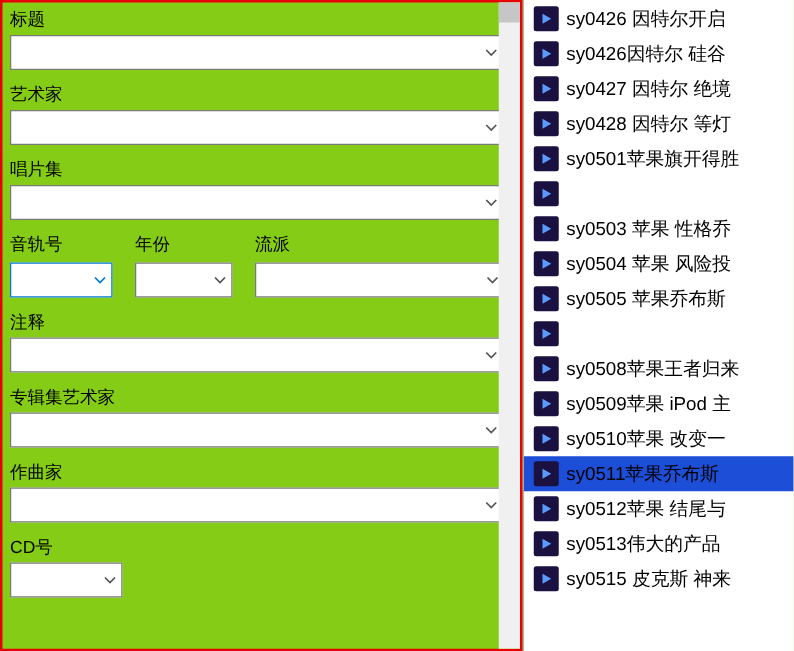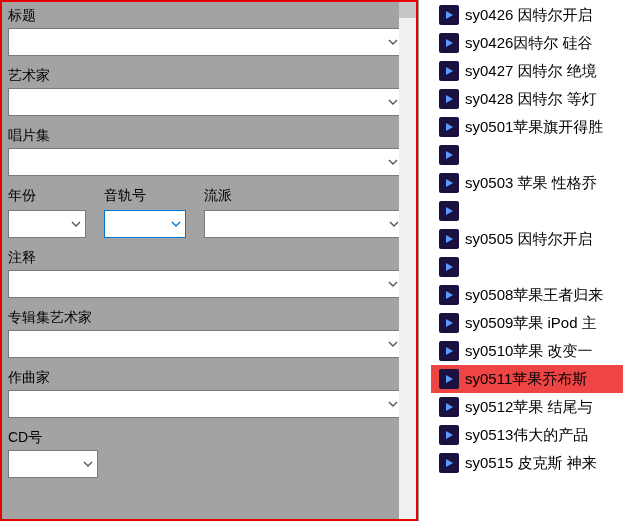"标题" .left-panel { background: #a3a3a3 -> #84cc16 }
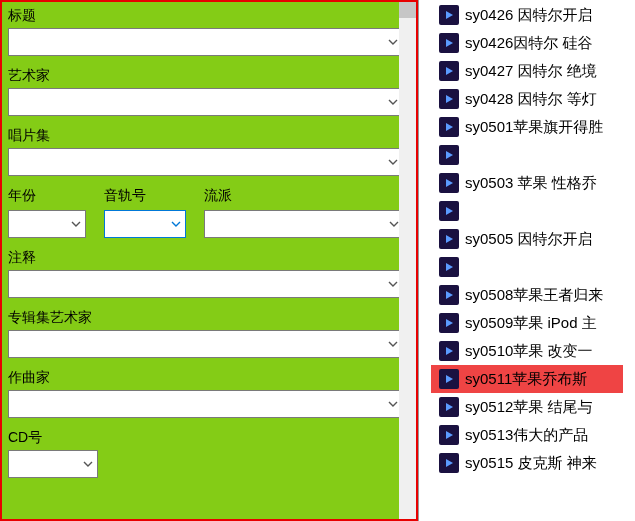"sy0426 因特尔开启" .filelist { padding: 1px 12px -> 1px 0 }
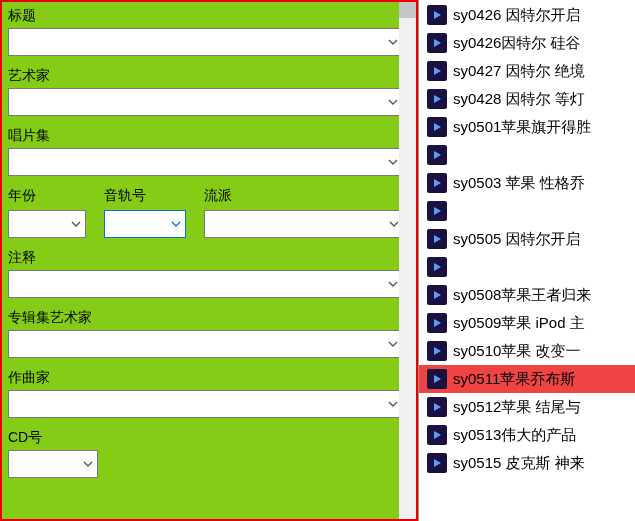"年份" div.col { order: before "音轨号" -> after "音轨号" }
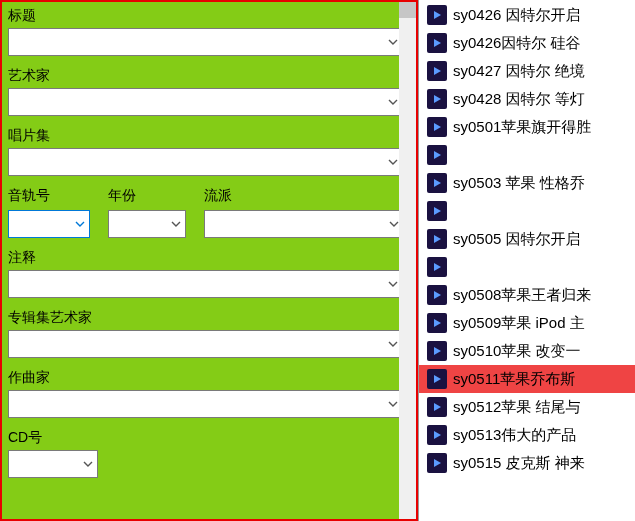"sy0504 苹果 风险投" div.file-name { html: none -> <div>sy0504 苹果 风险投</div> }
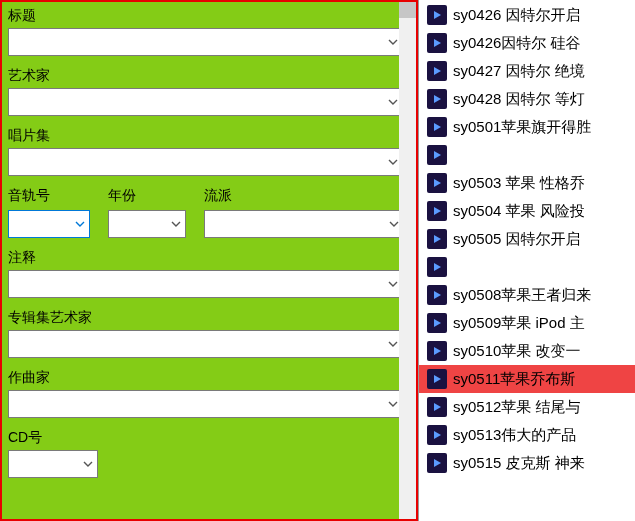"sy0505 因特尔开启" div.file-name { text: 因特尔开启 -> 苹果乔布斯 }
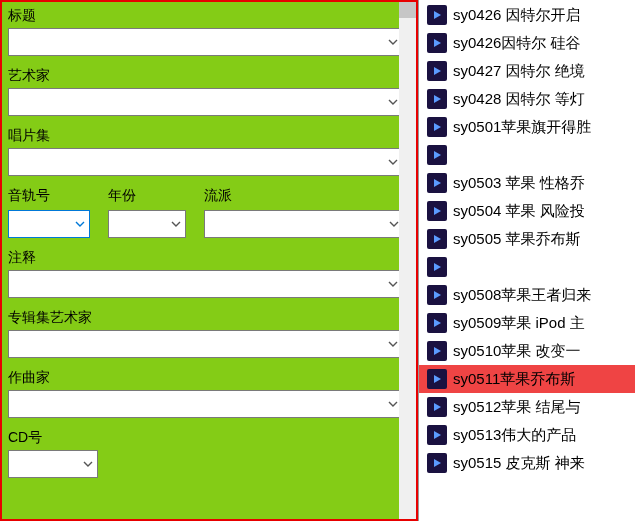"sy0511苹果乔布斯" .file-item.sel { background: #ef4444 -> #1d4ed8 }
